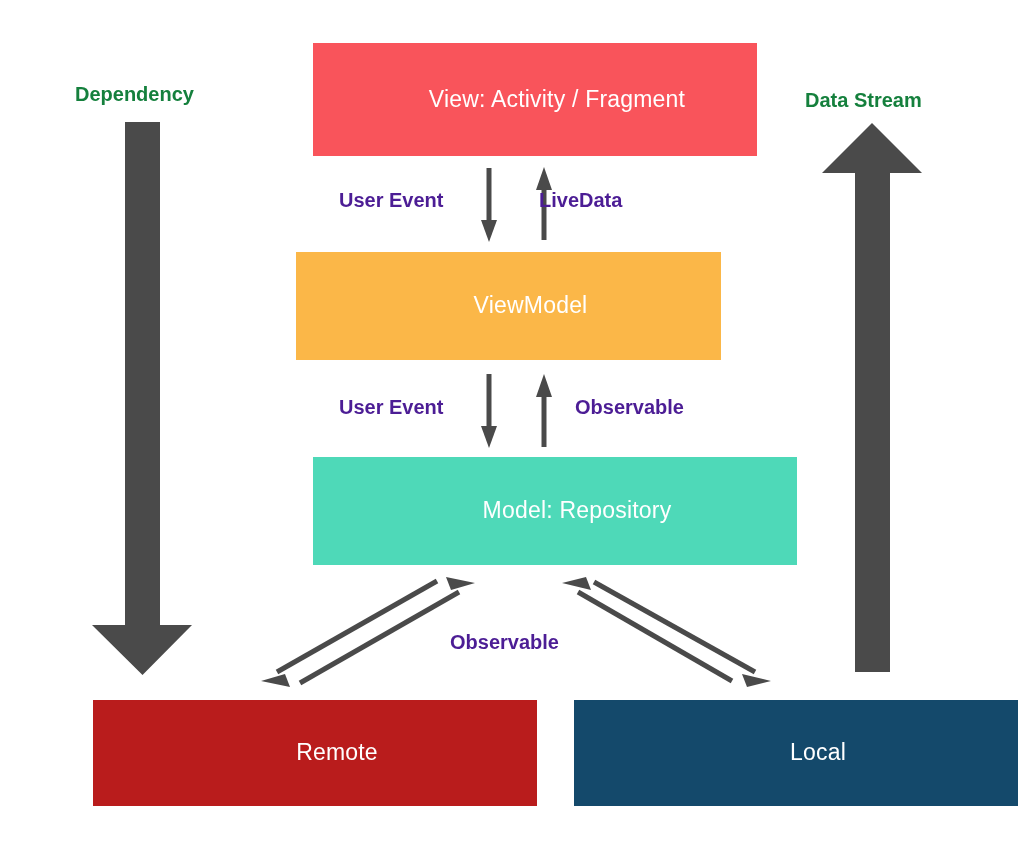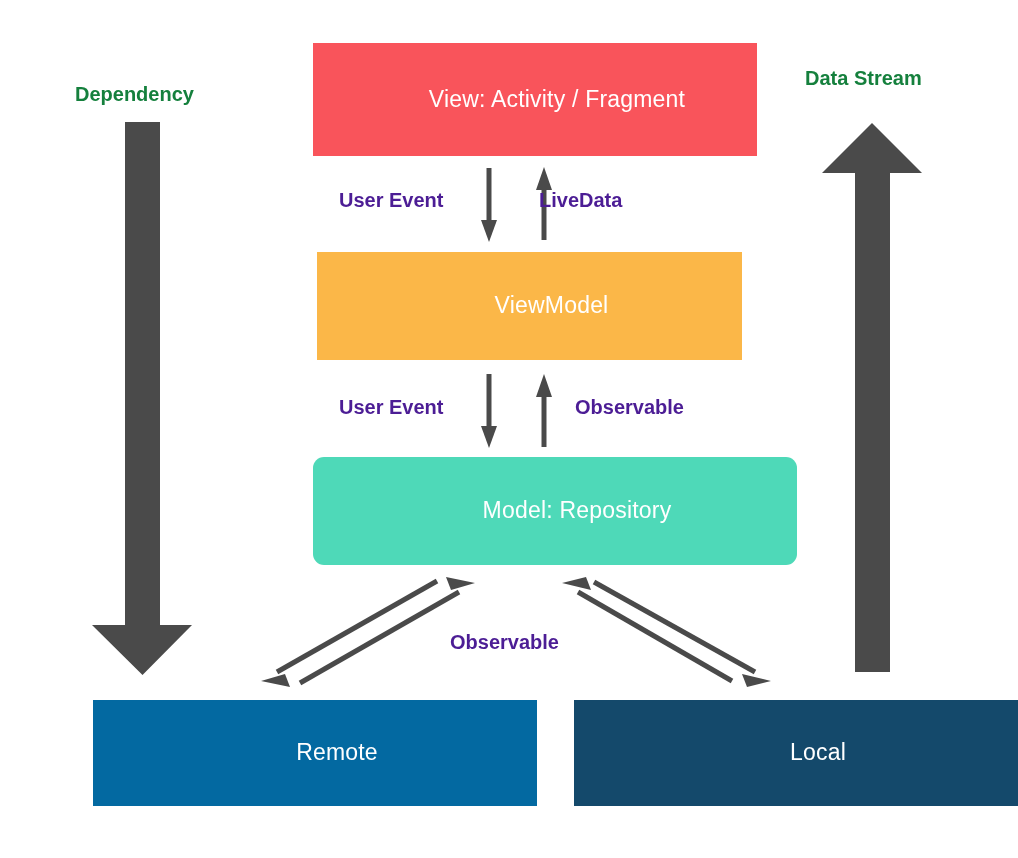"Data Stream" #label-datastream { top: 68px -> 90px }
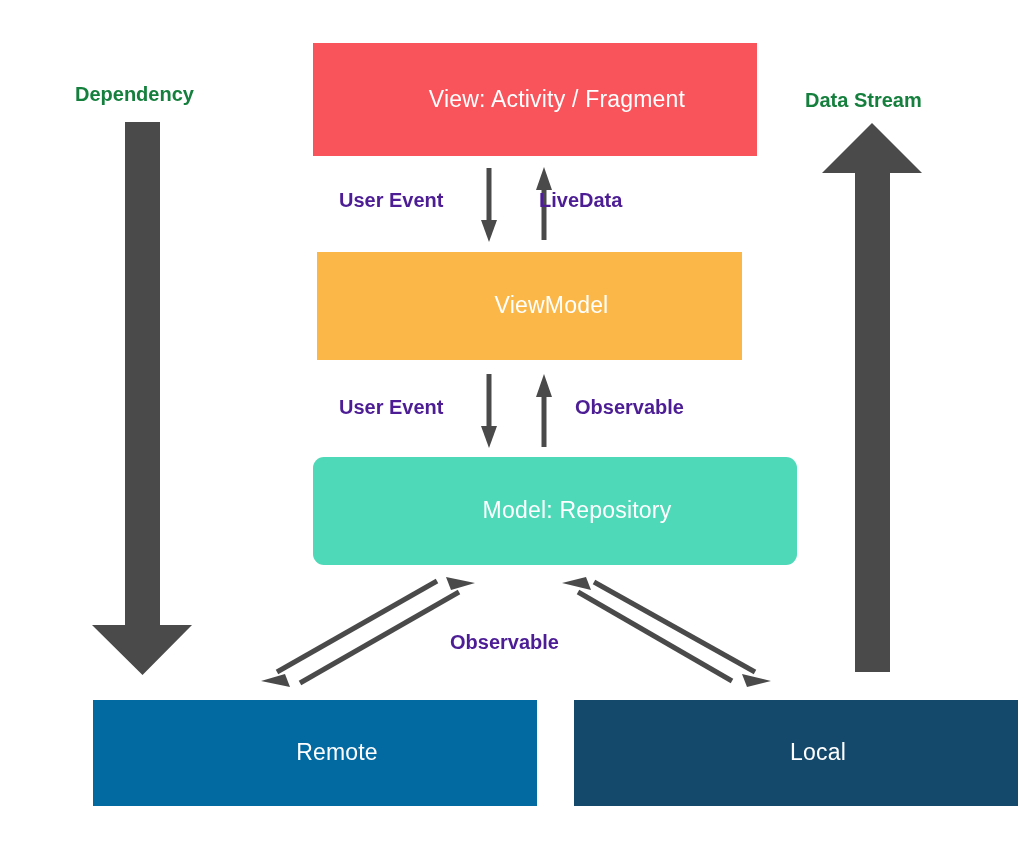"ViewModel" #box-viewmodel { left: 317px -> 296px }
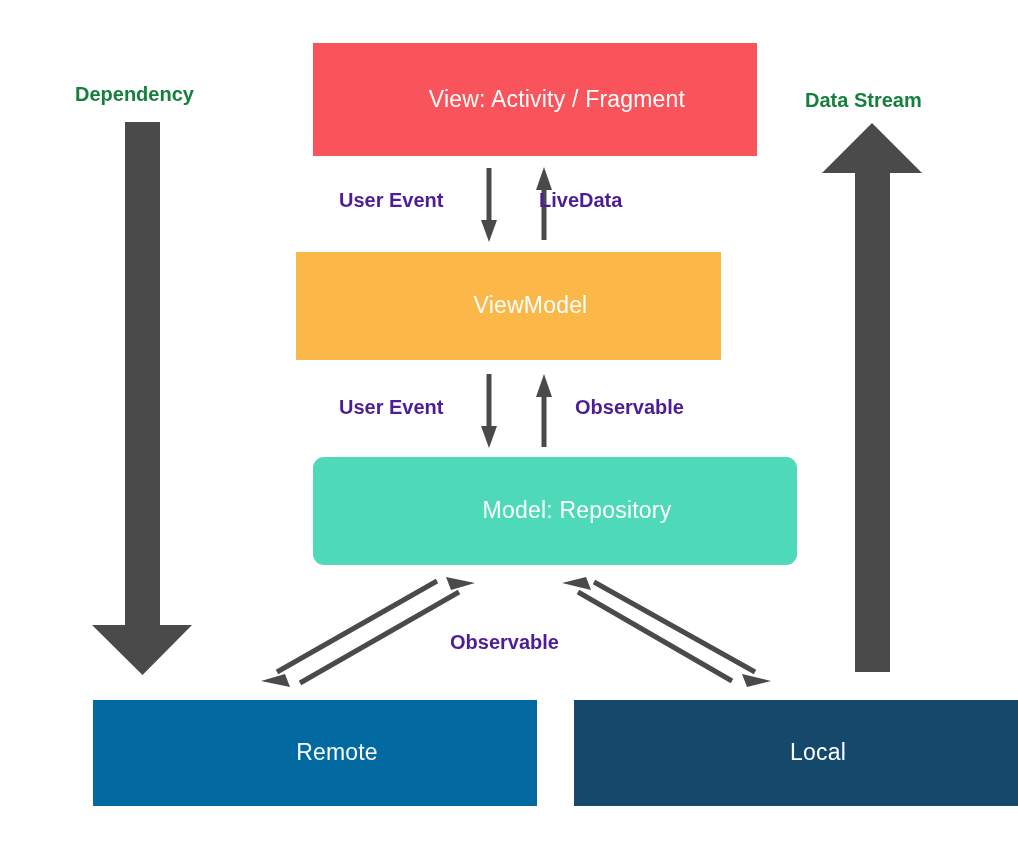"Model: Repository" #box-model { border-radius: 11px -> none }
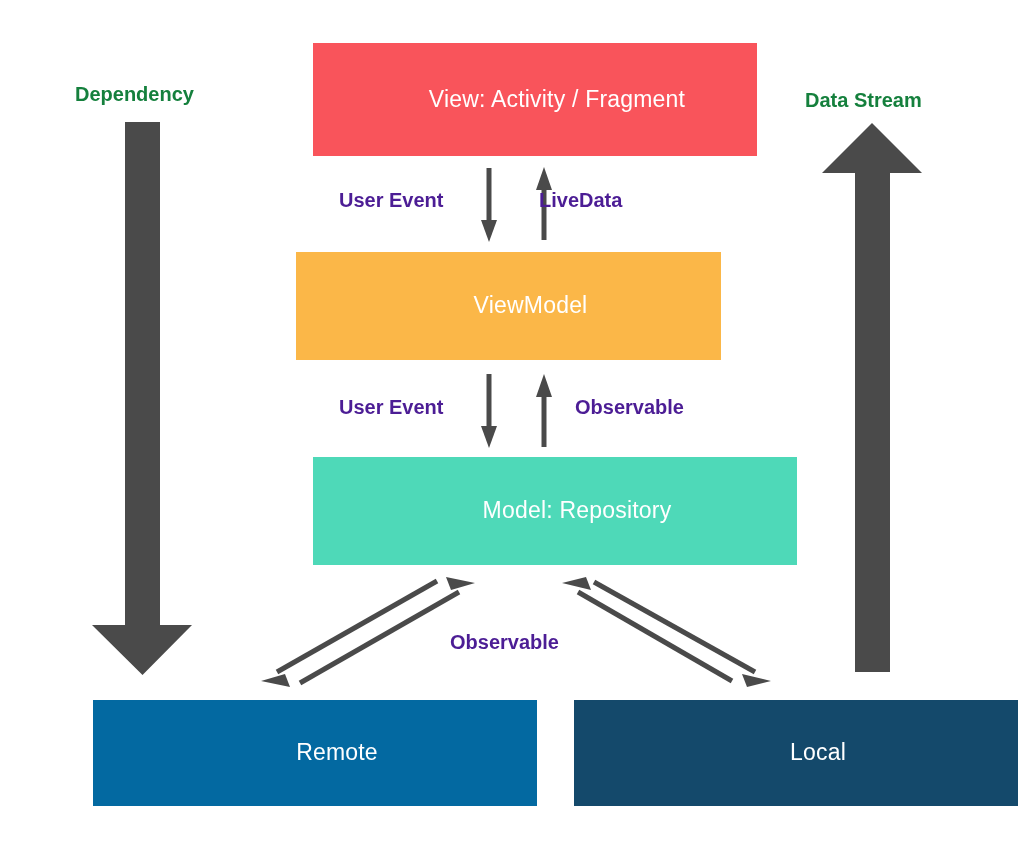"Remote" div.node-box { background: #0369a1 -> #b91c1c }
